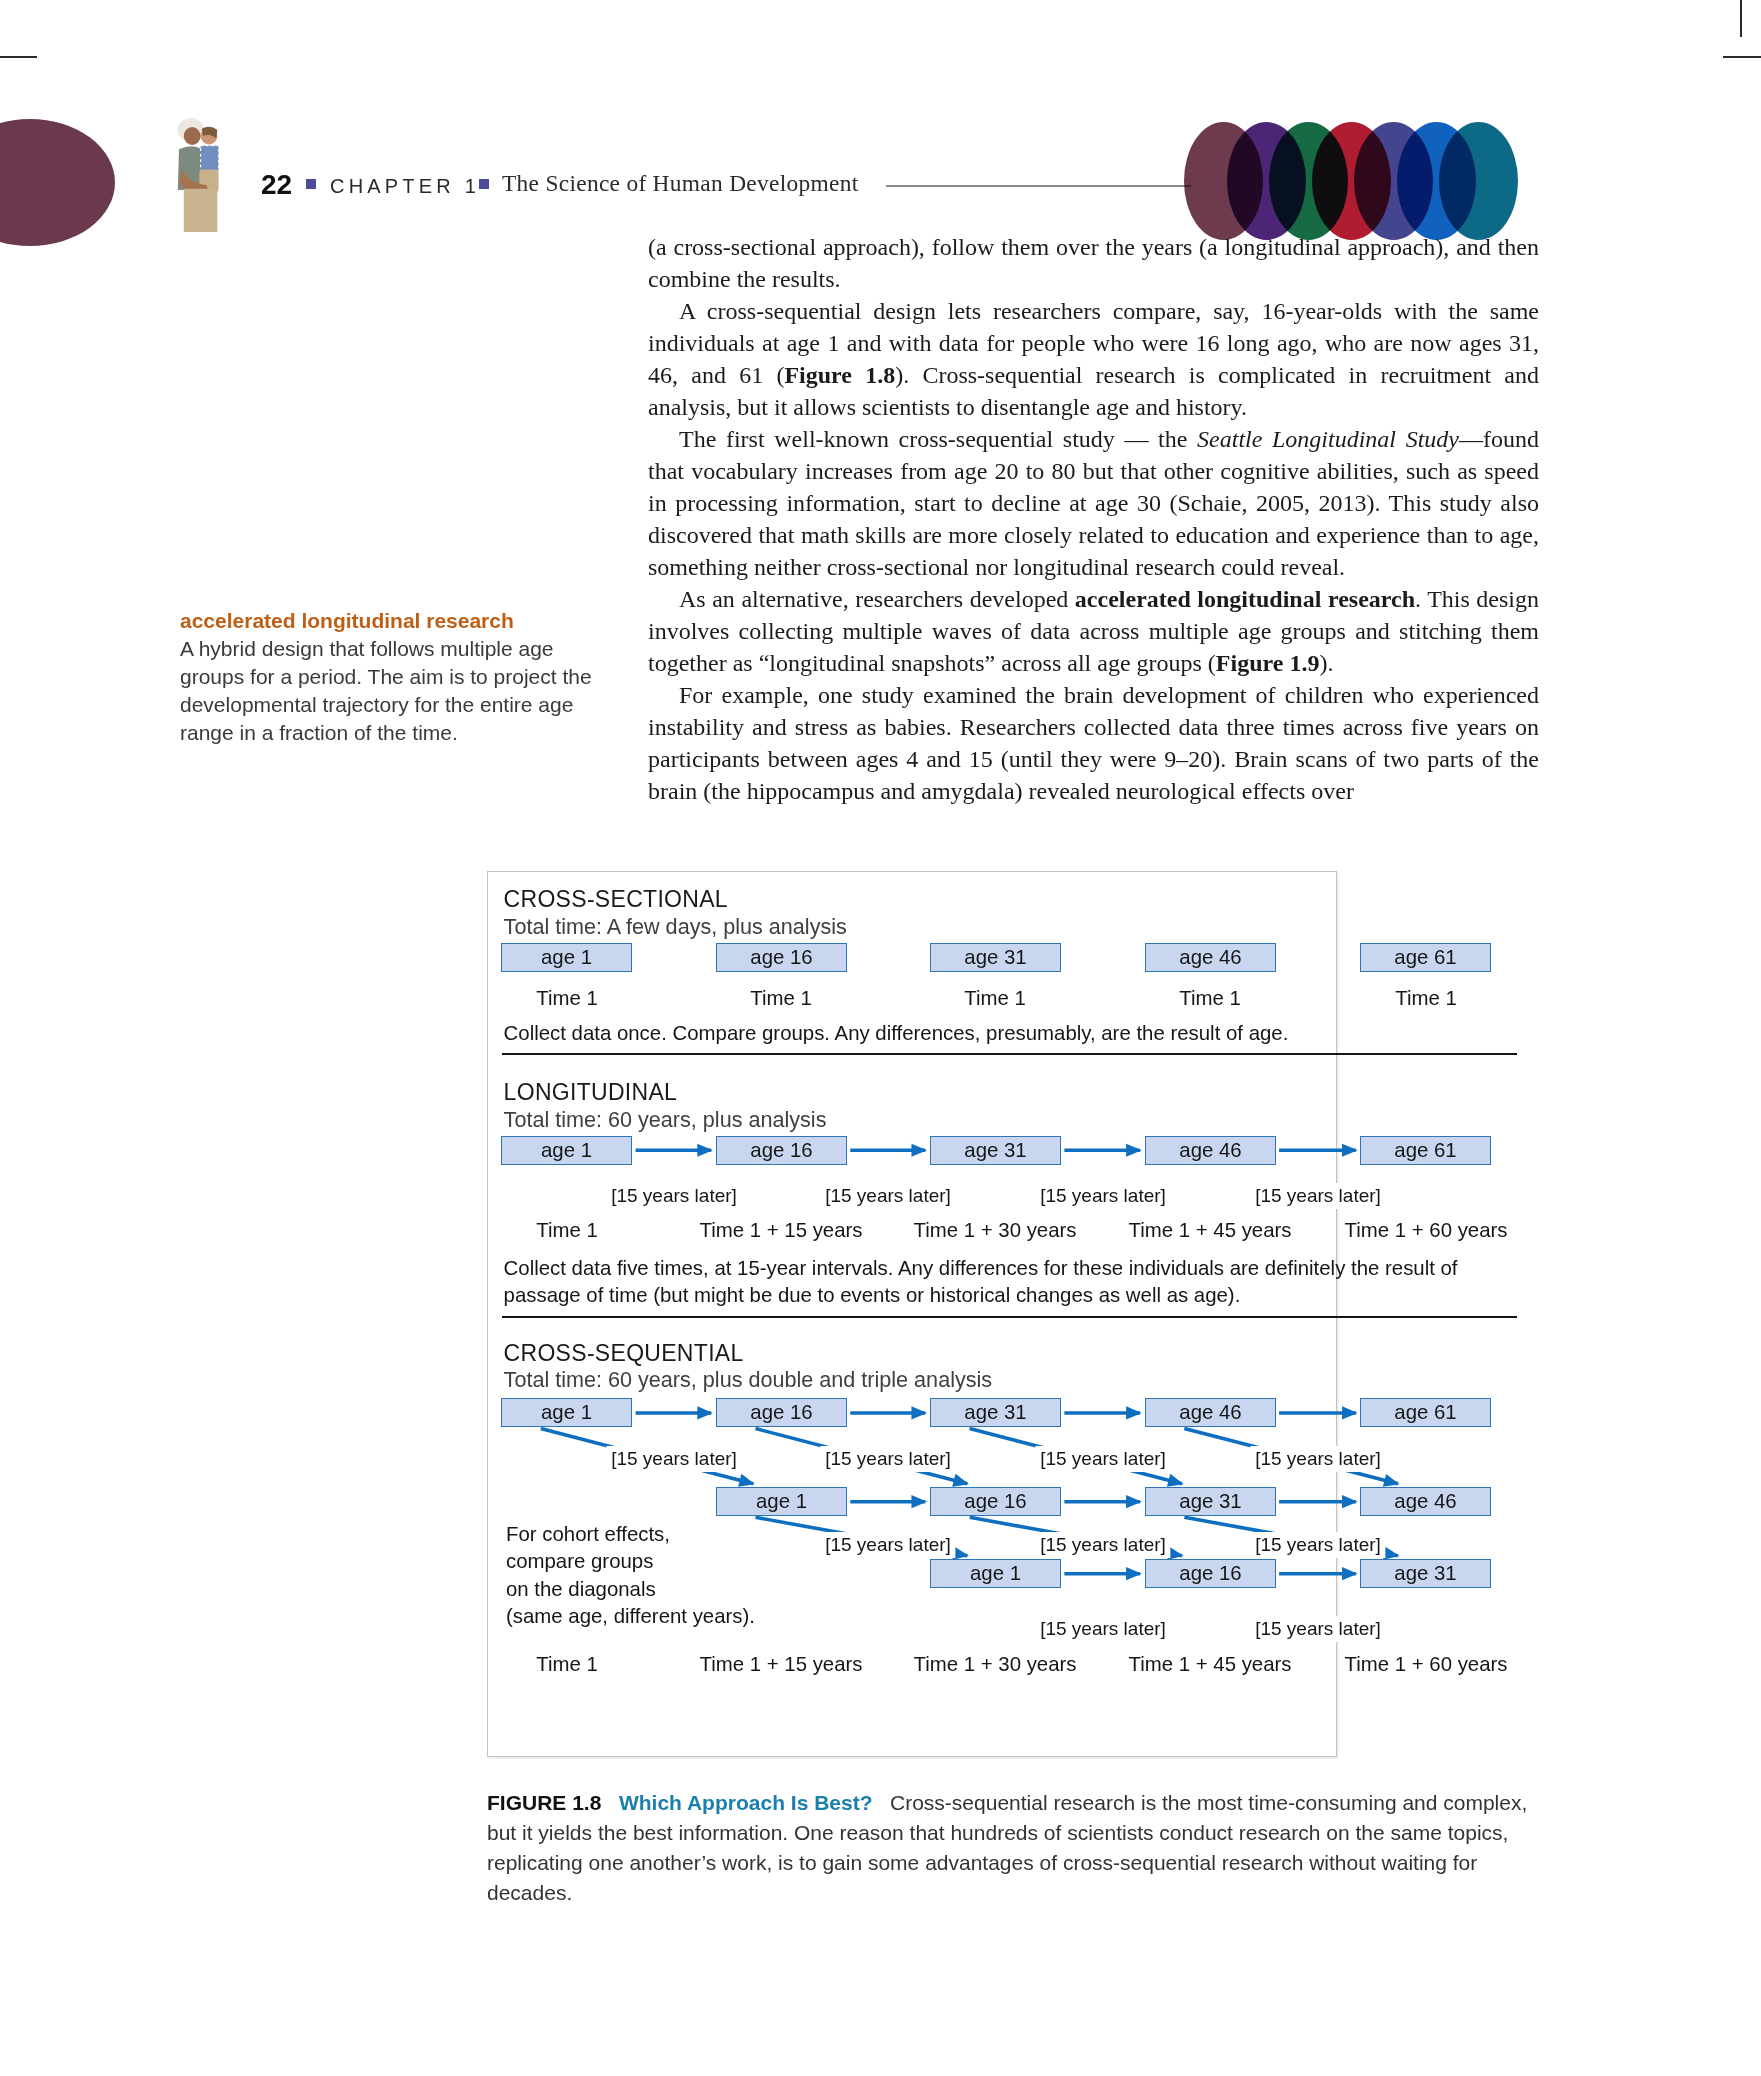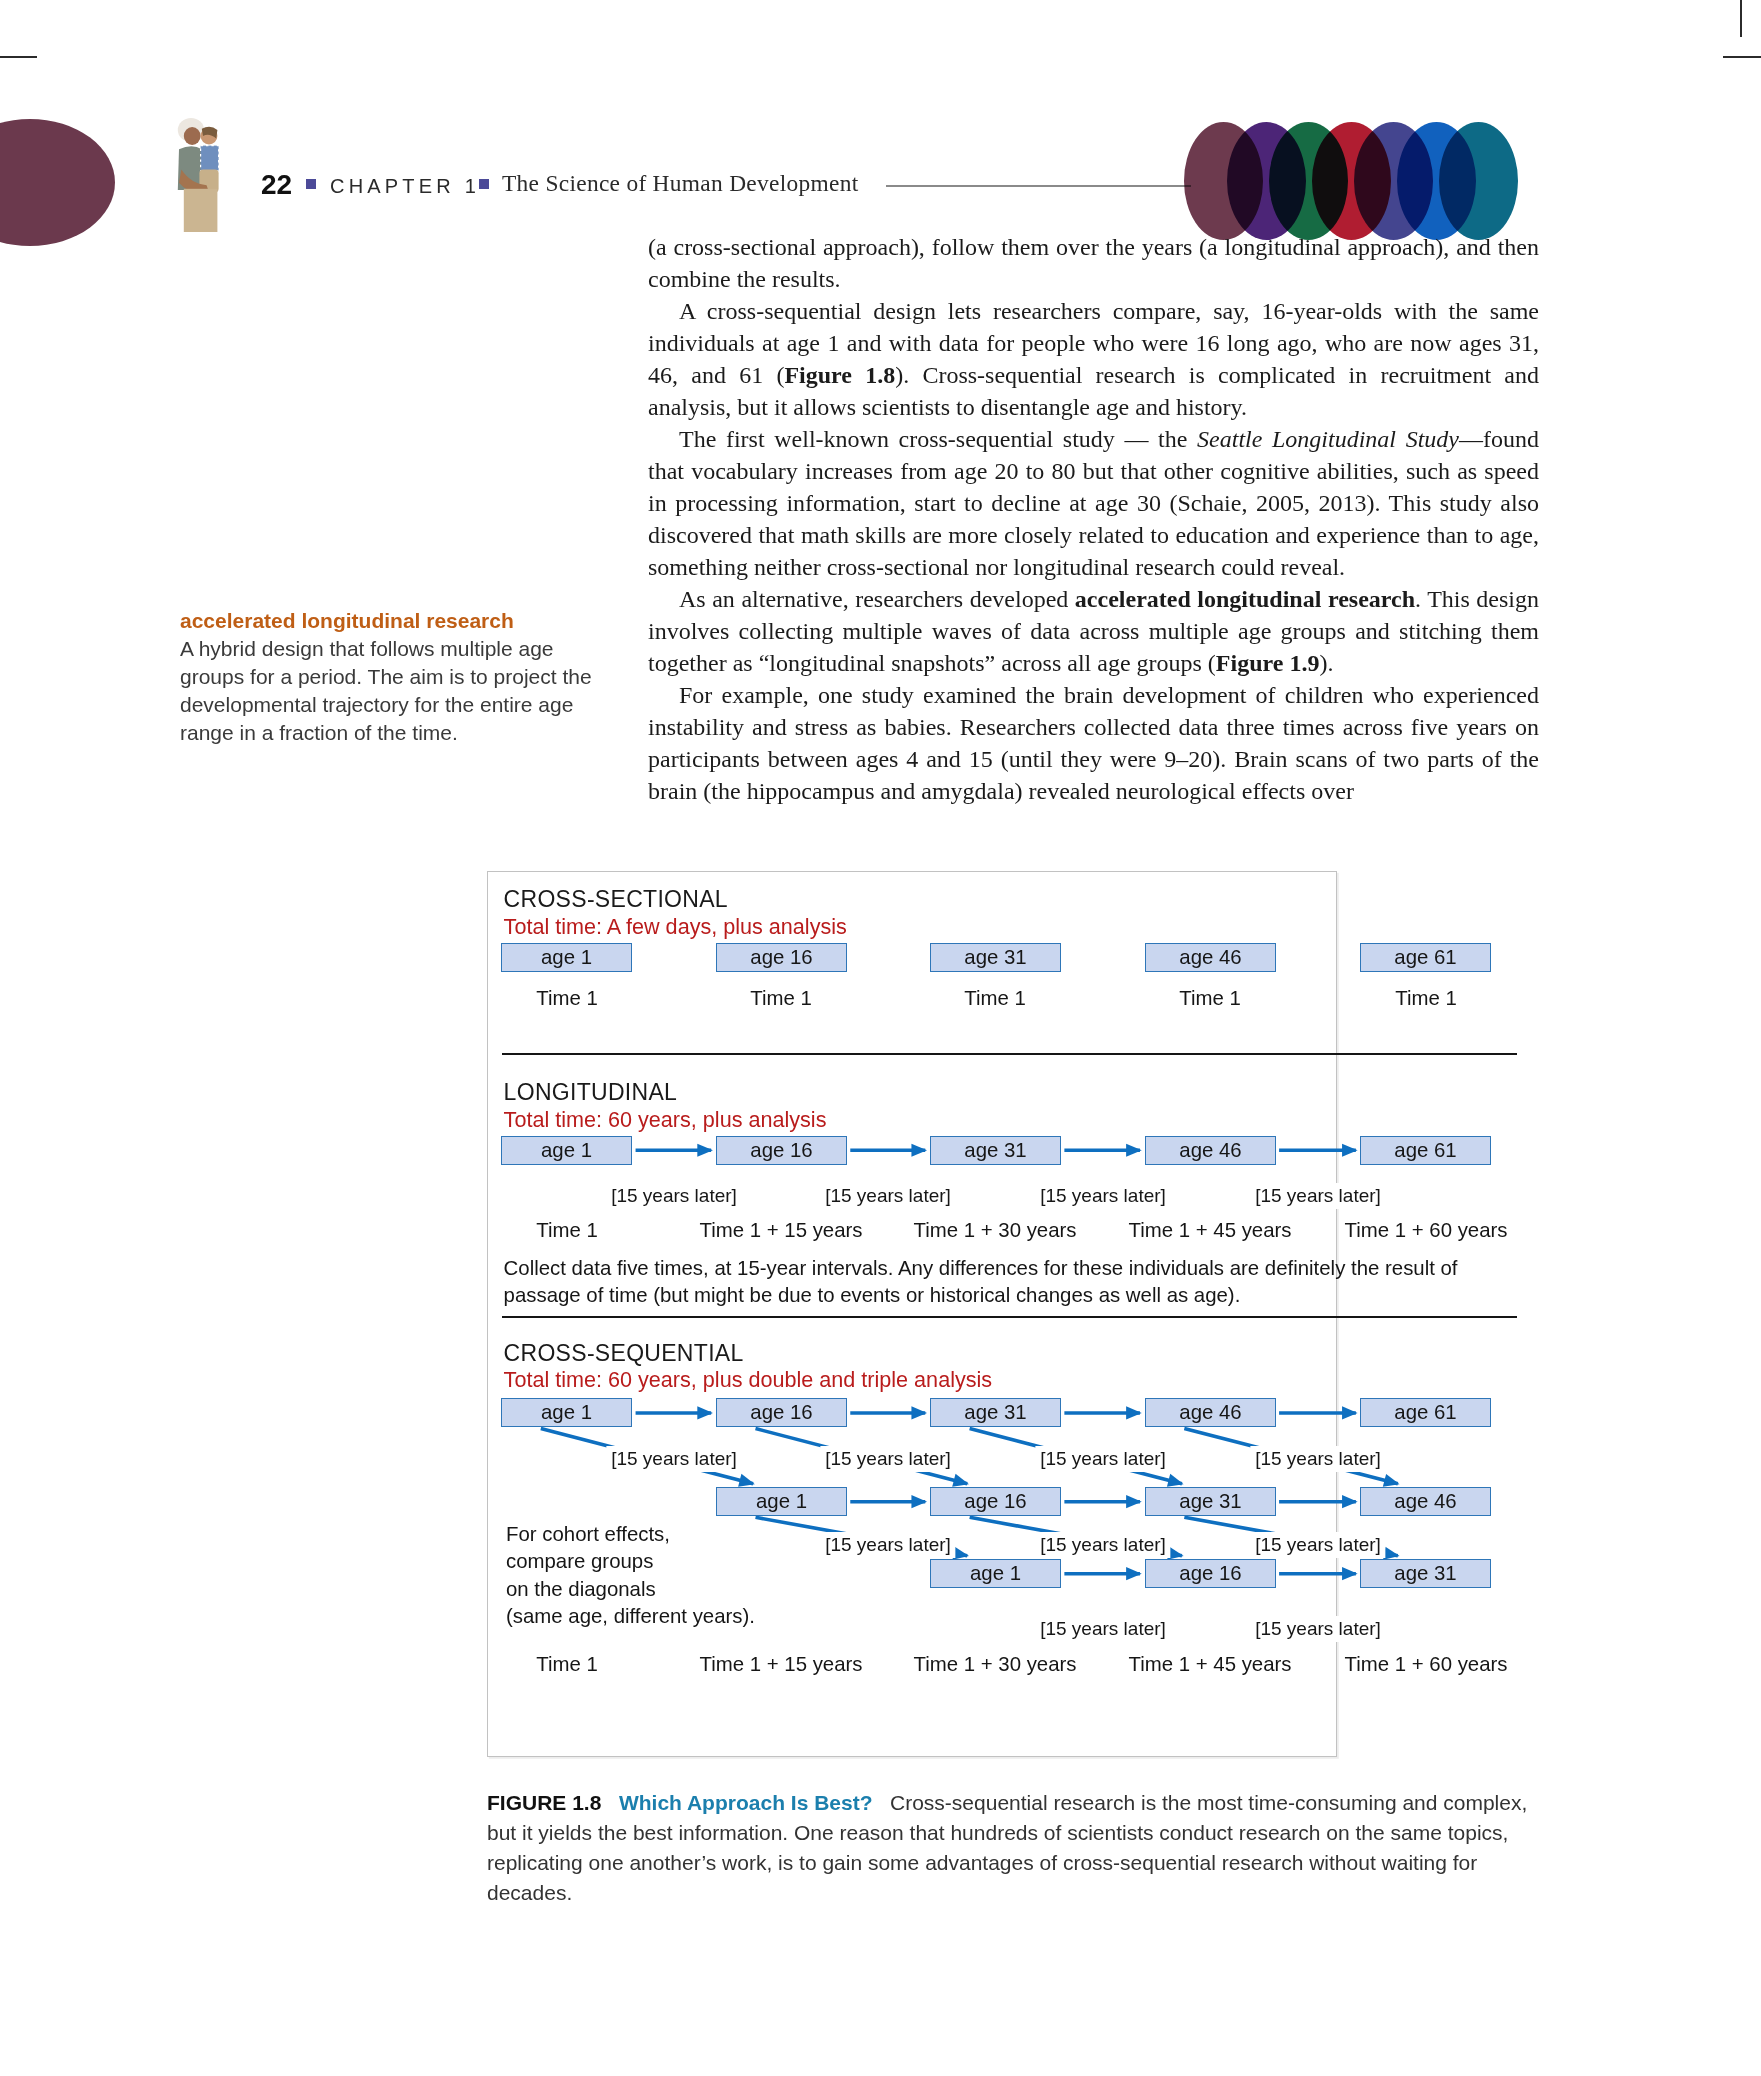"Total time: A few days," .sec-sub { color: #b91c1c -> #404040 }
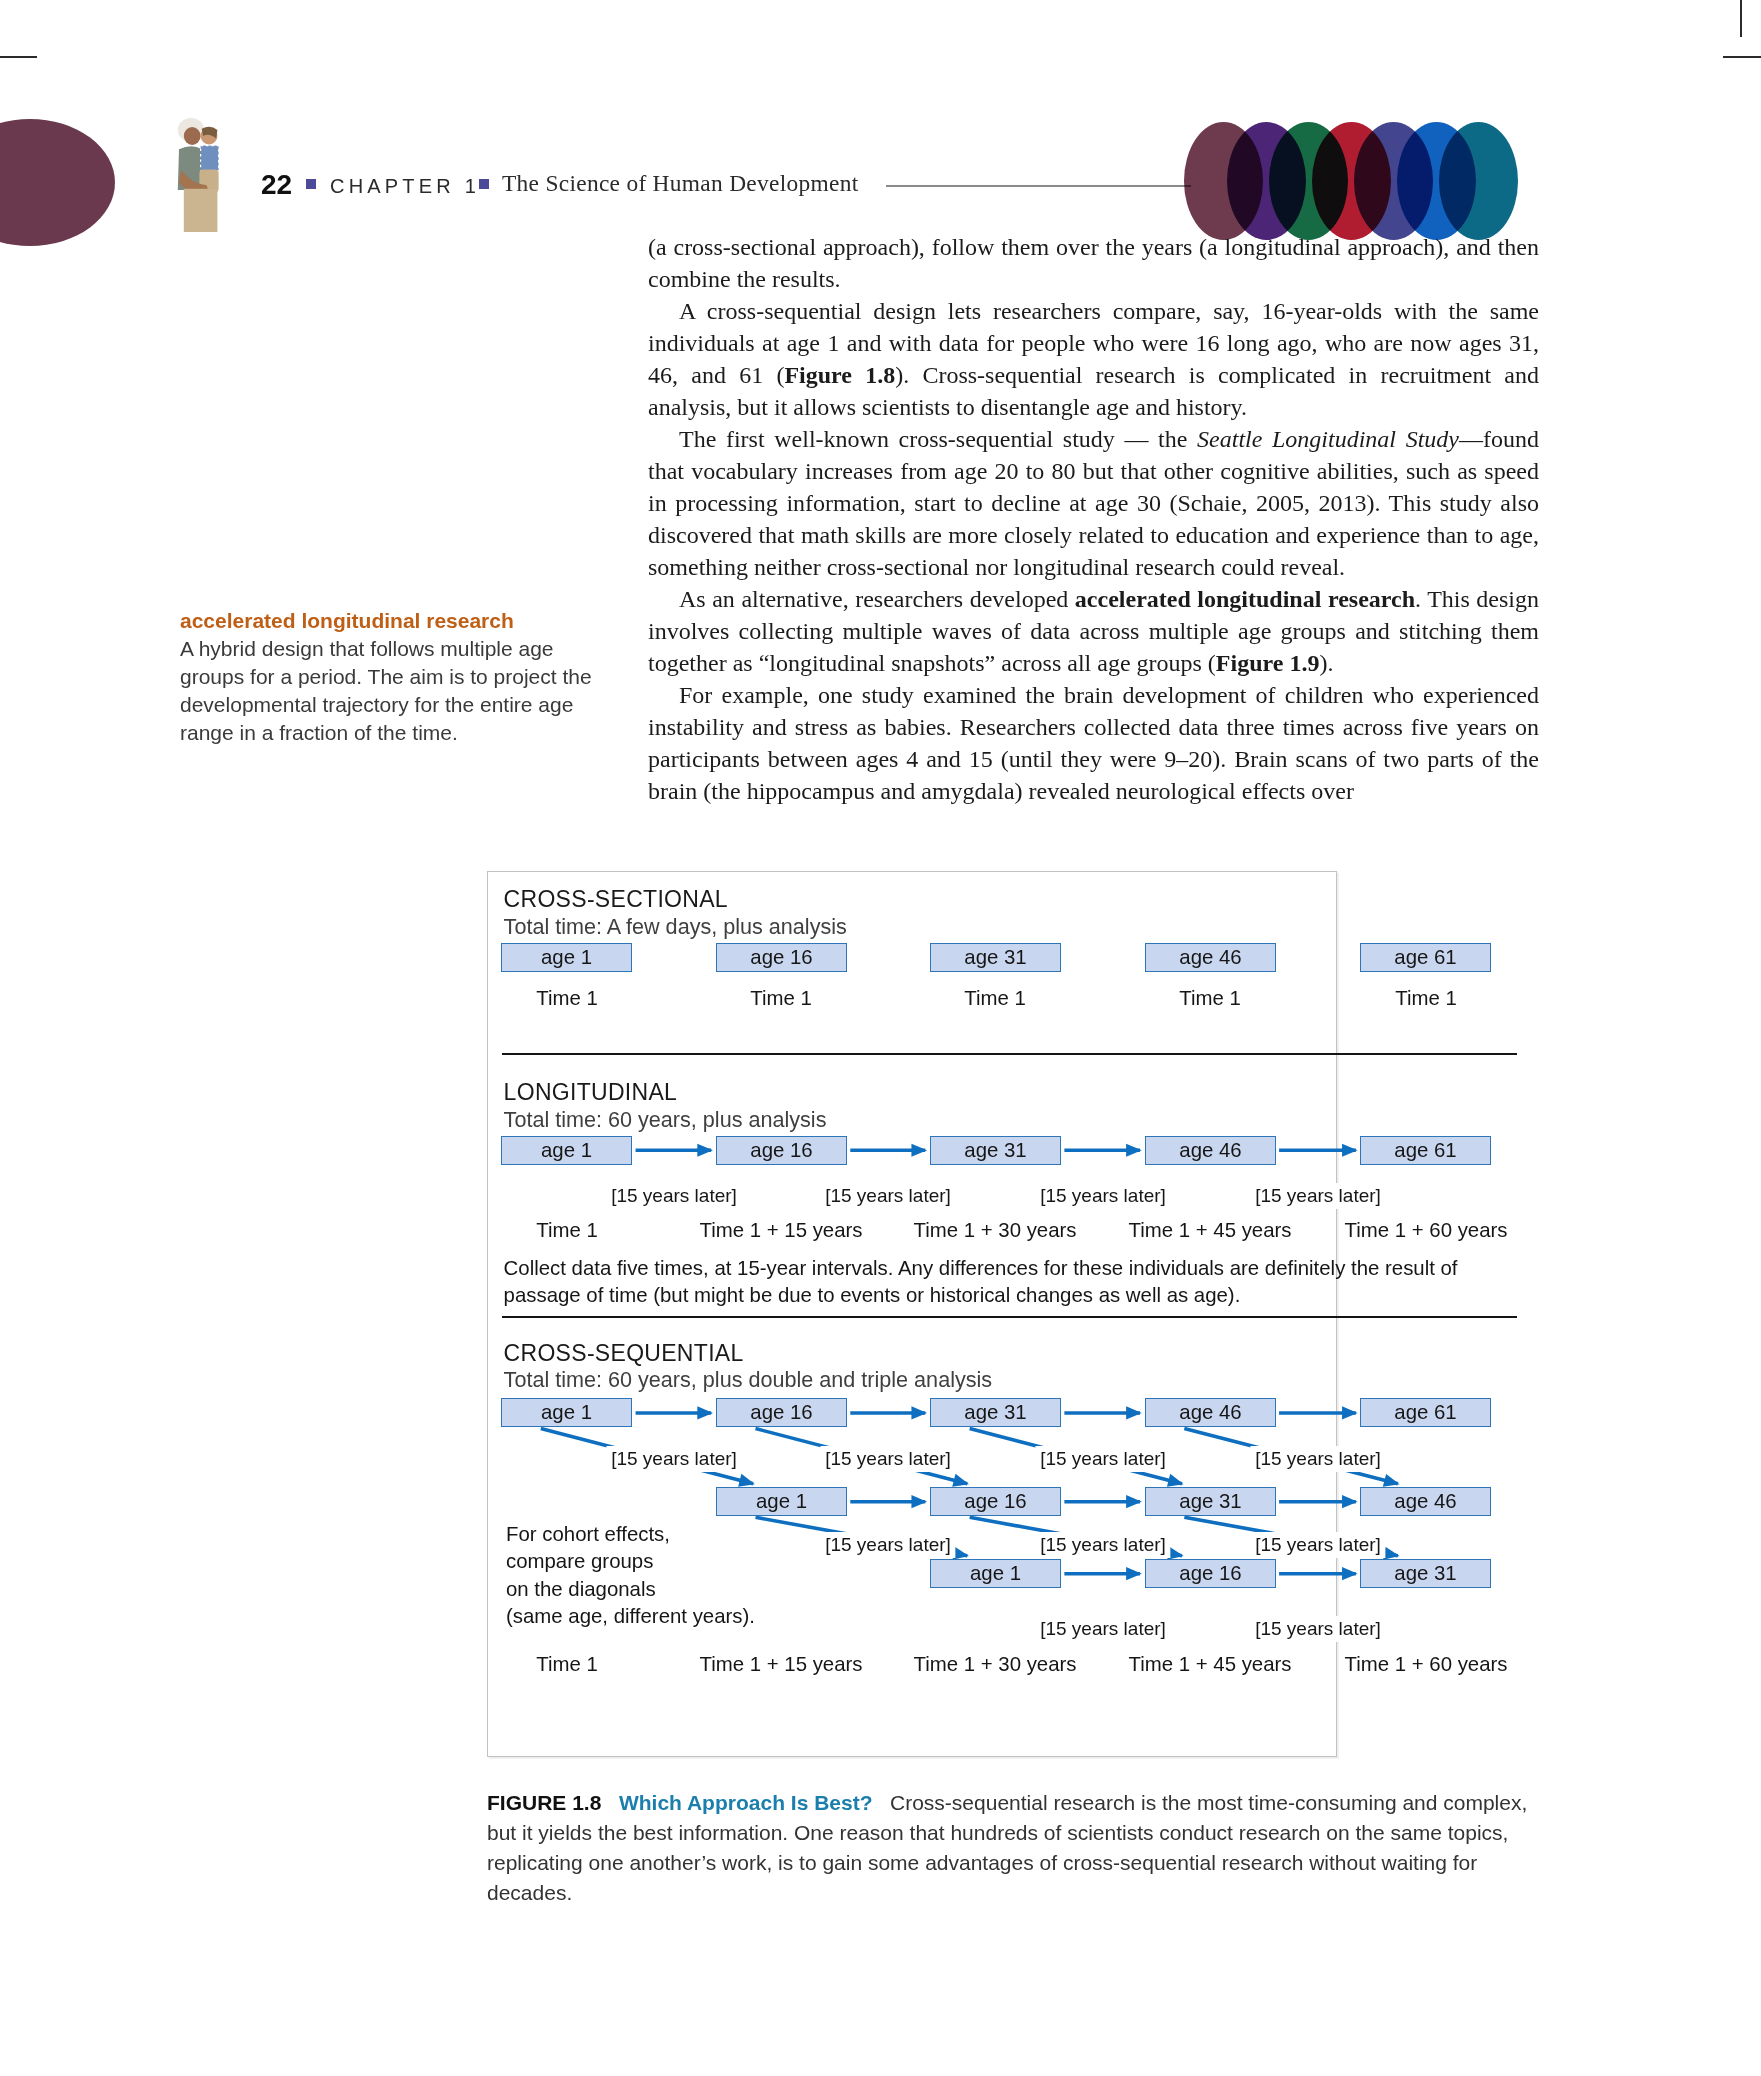"Collect data once. Compare groups." div.fig-cap { html: none -> <div>Collect data once. Compare groups. Any differences, presumably, are the result of age.</div> }
